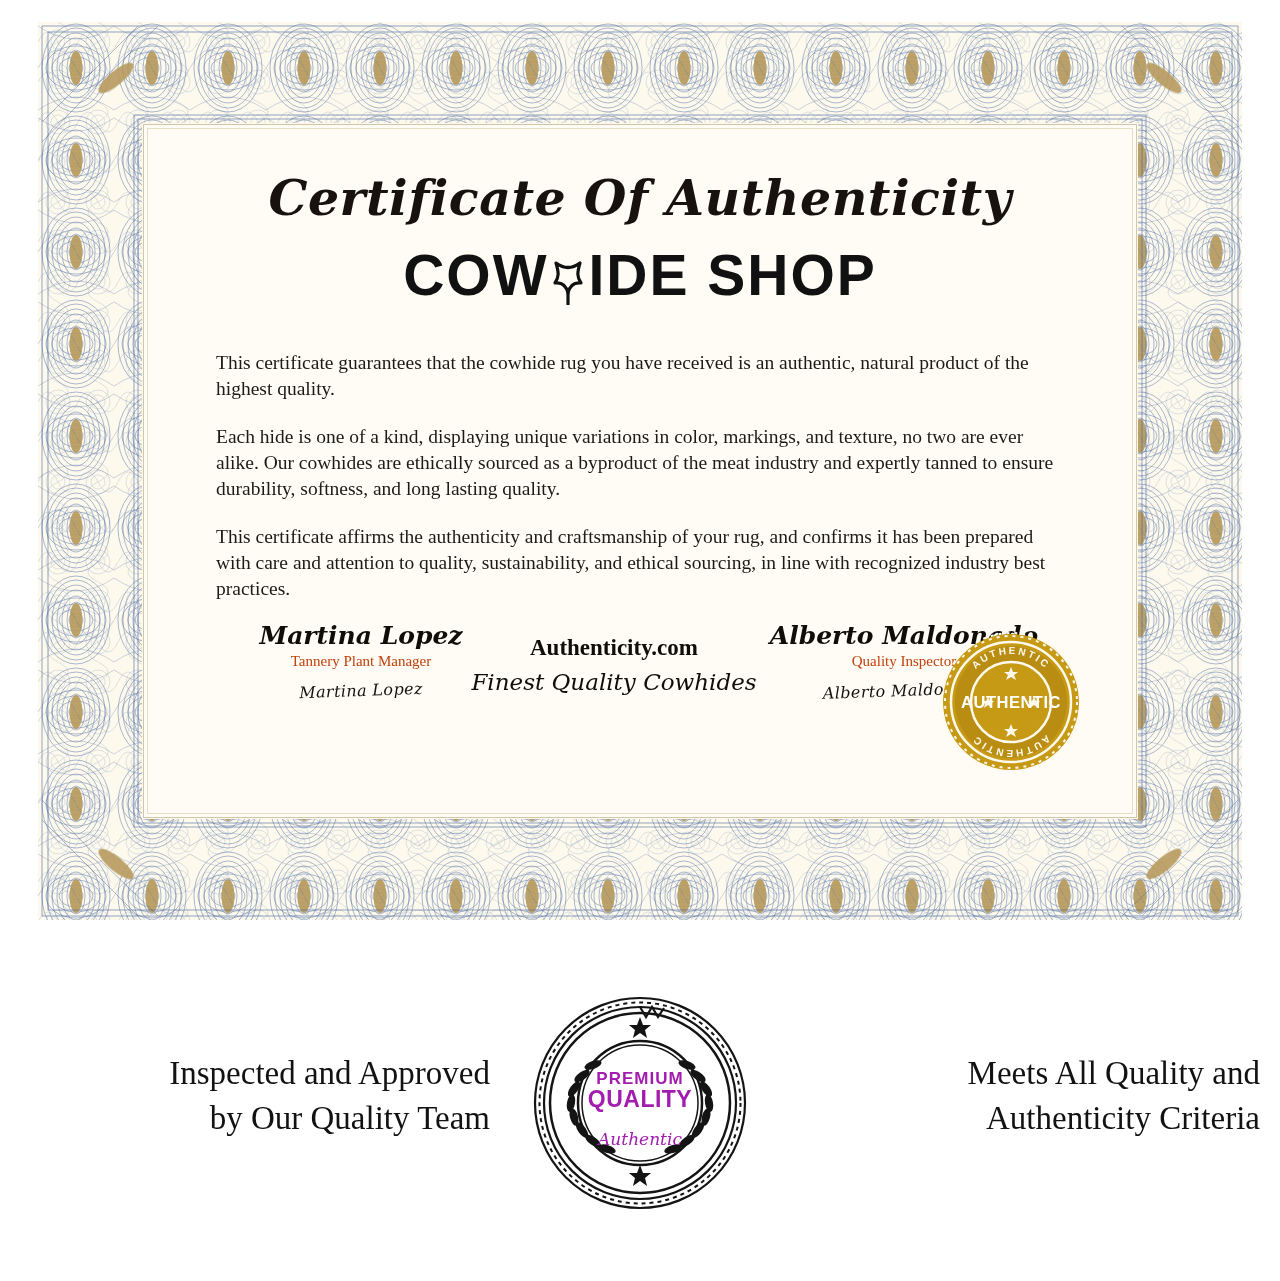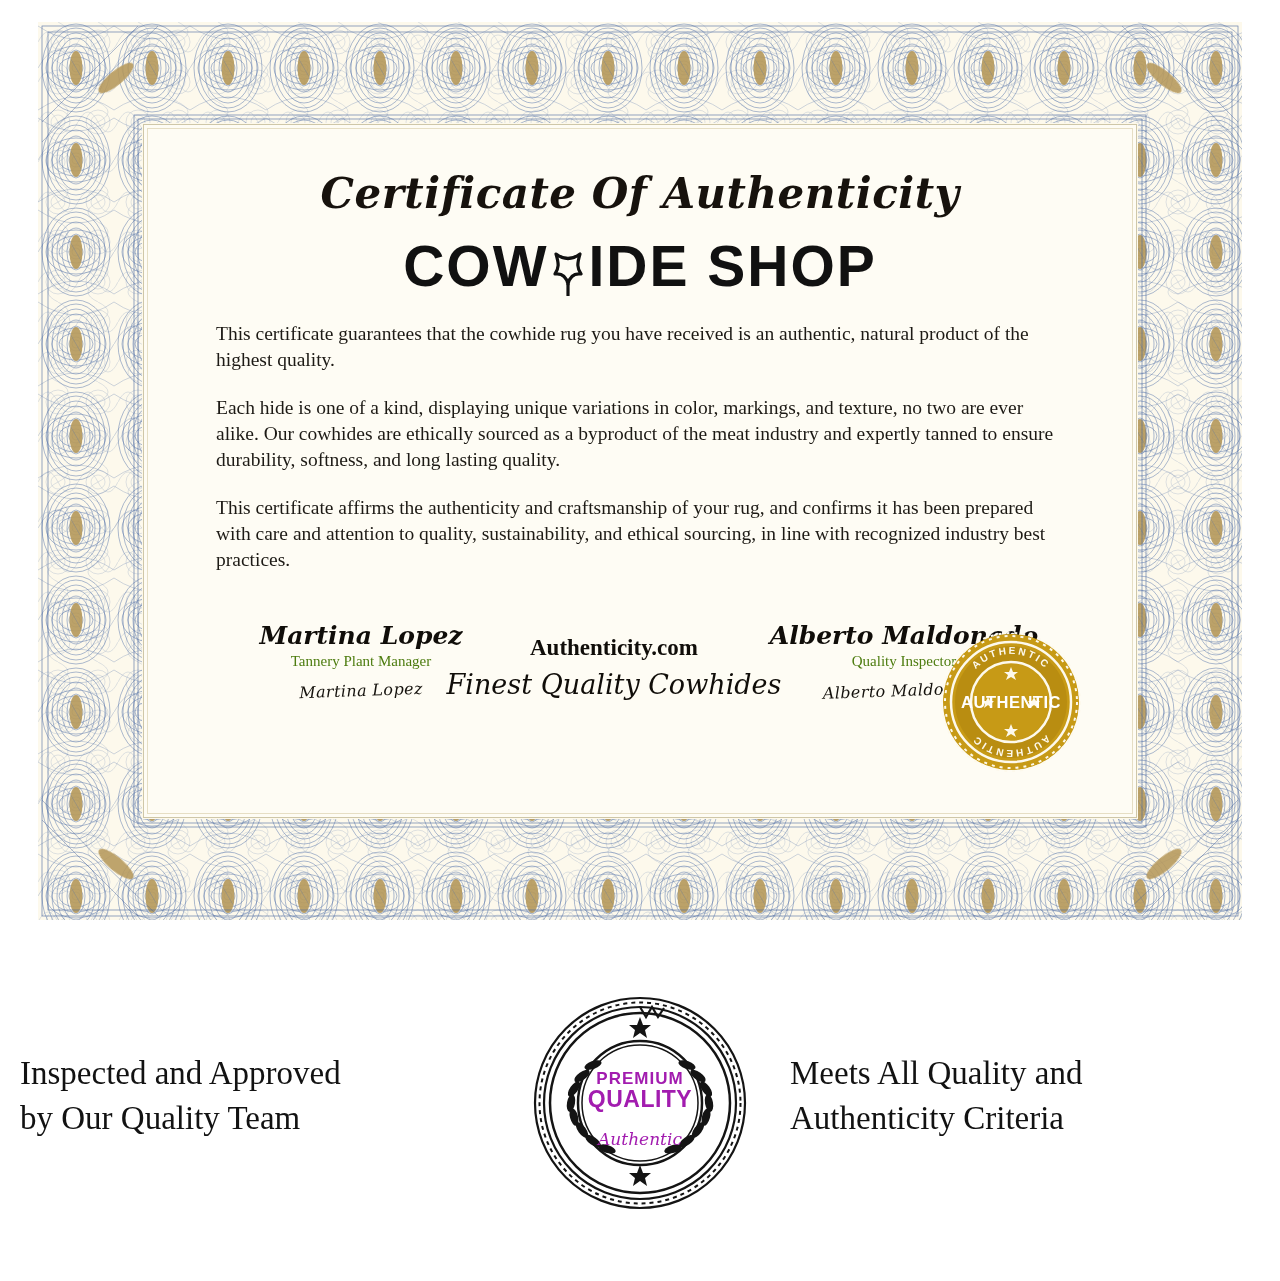"Certificate Of Authenticity" .cert-title { font-size: 42px -> 49px }
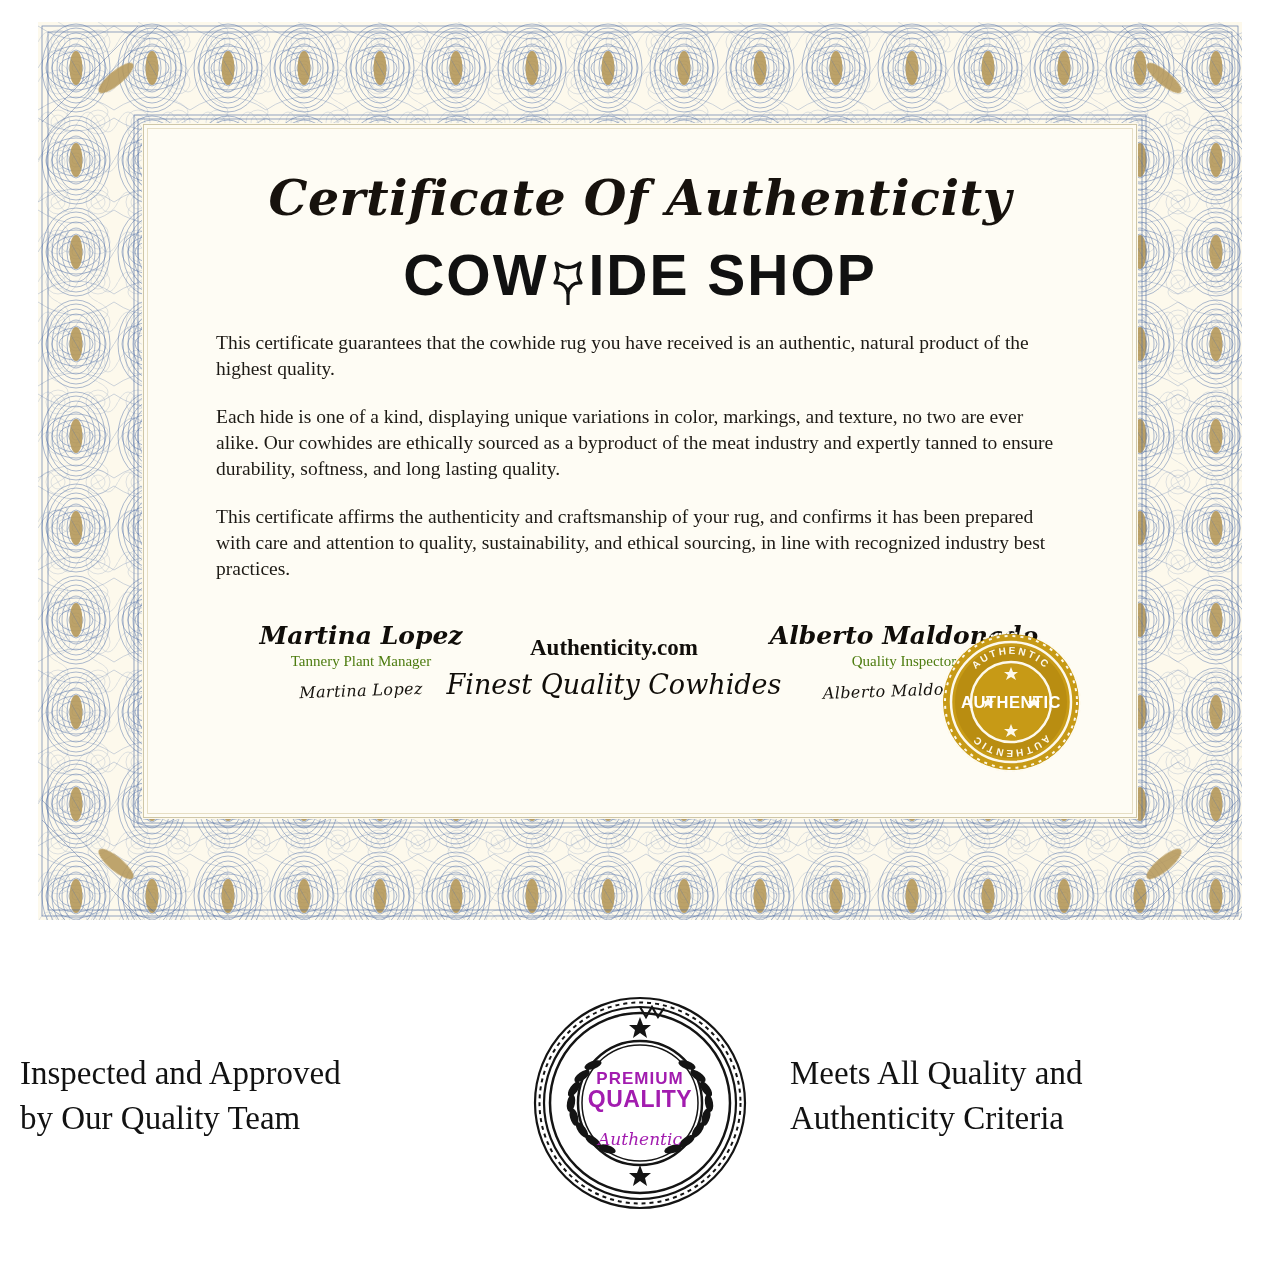"This certificate guarantees that the" .body-text { margin: 24px 72px 0 72px -> 44px 72px 0 72px }
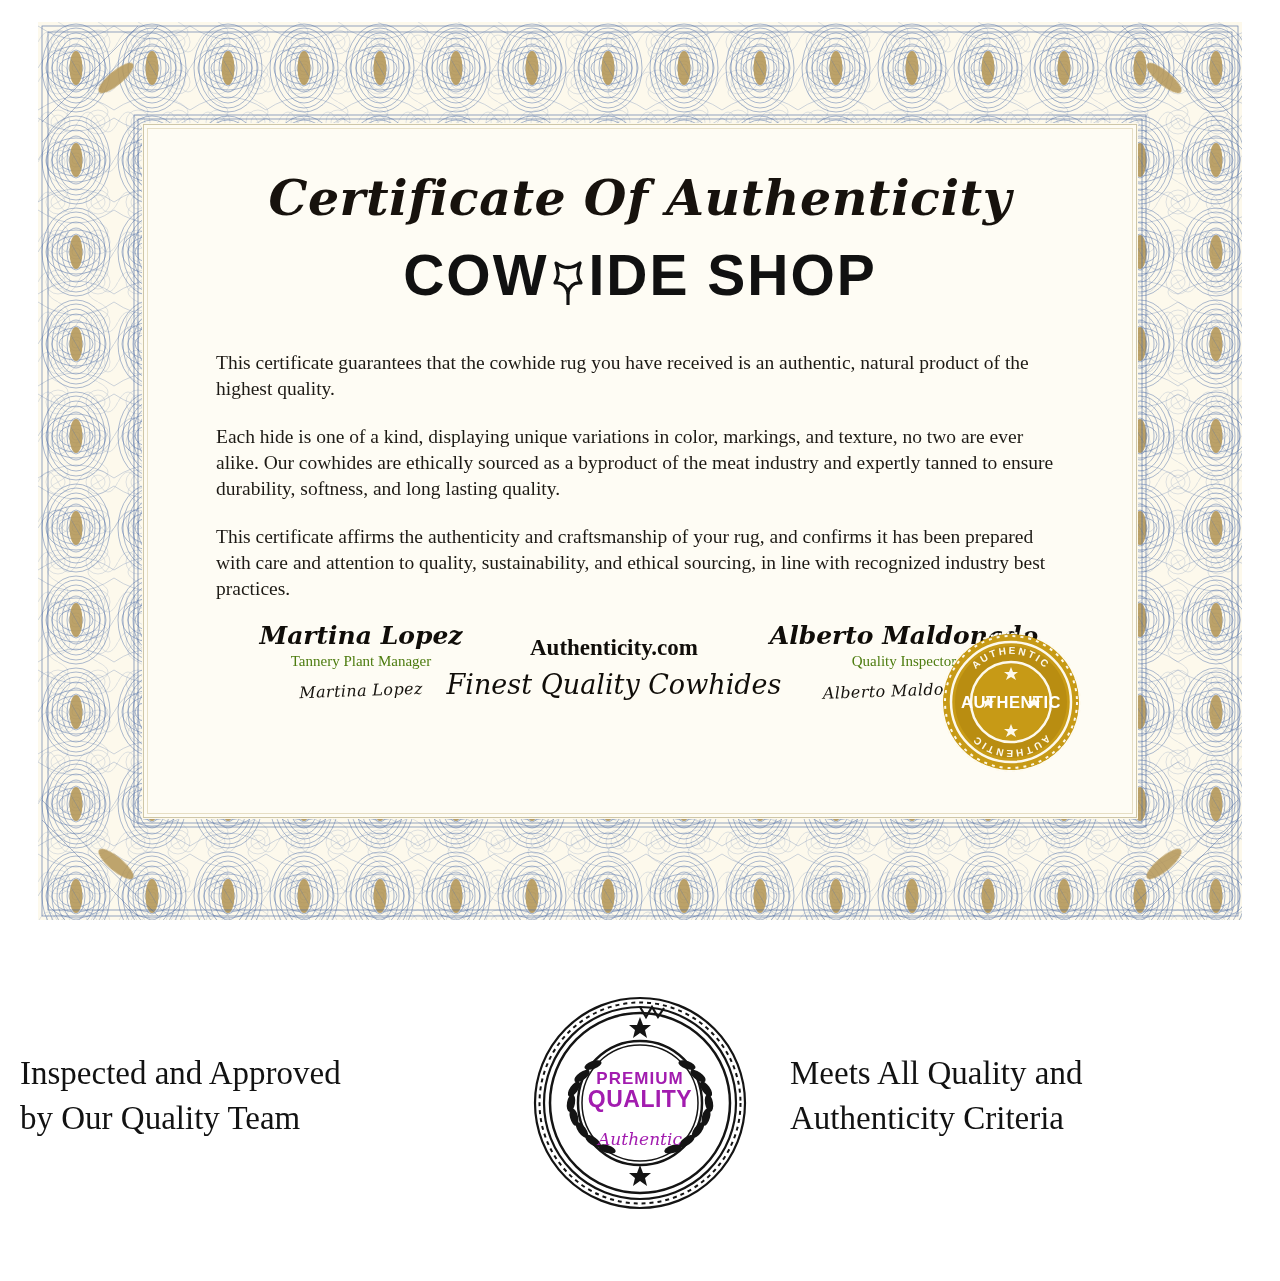"Tannery Plant Manager" .sig-role { color: #4d7c0f -> #c2410c }
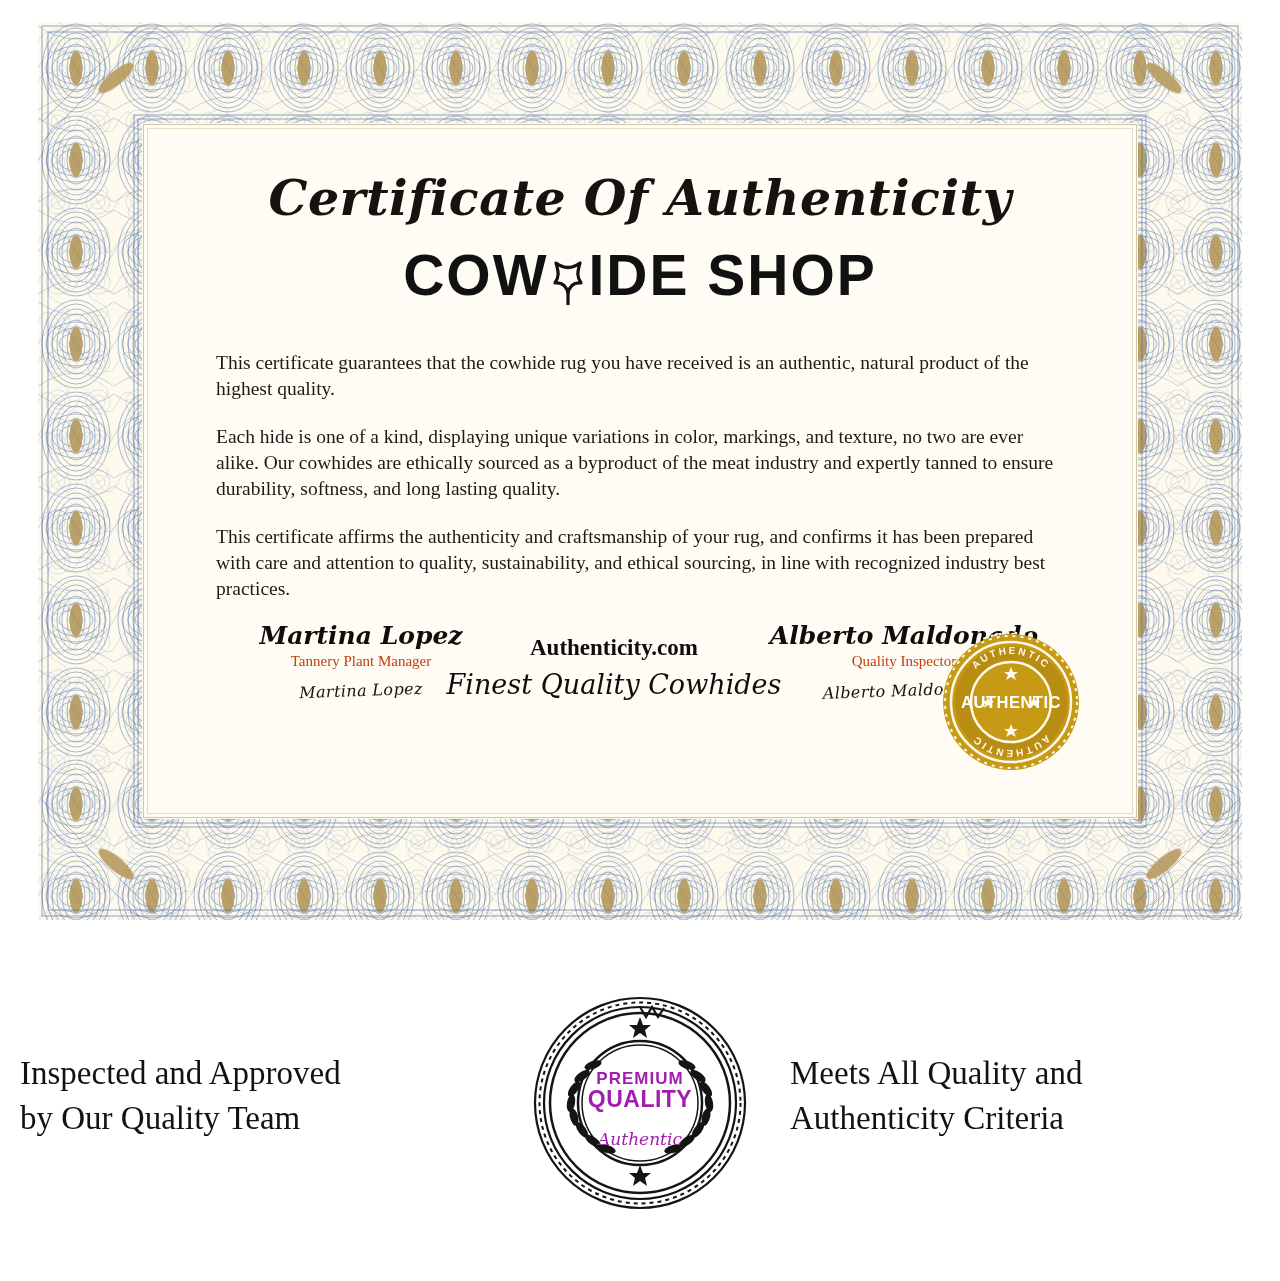"Finest Quality Cowhides" .sig-center-tag { font-size: 27px -> 23px }
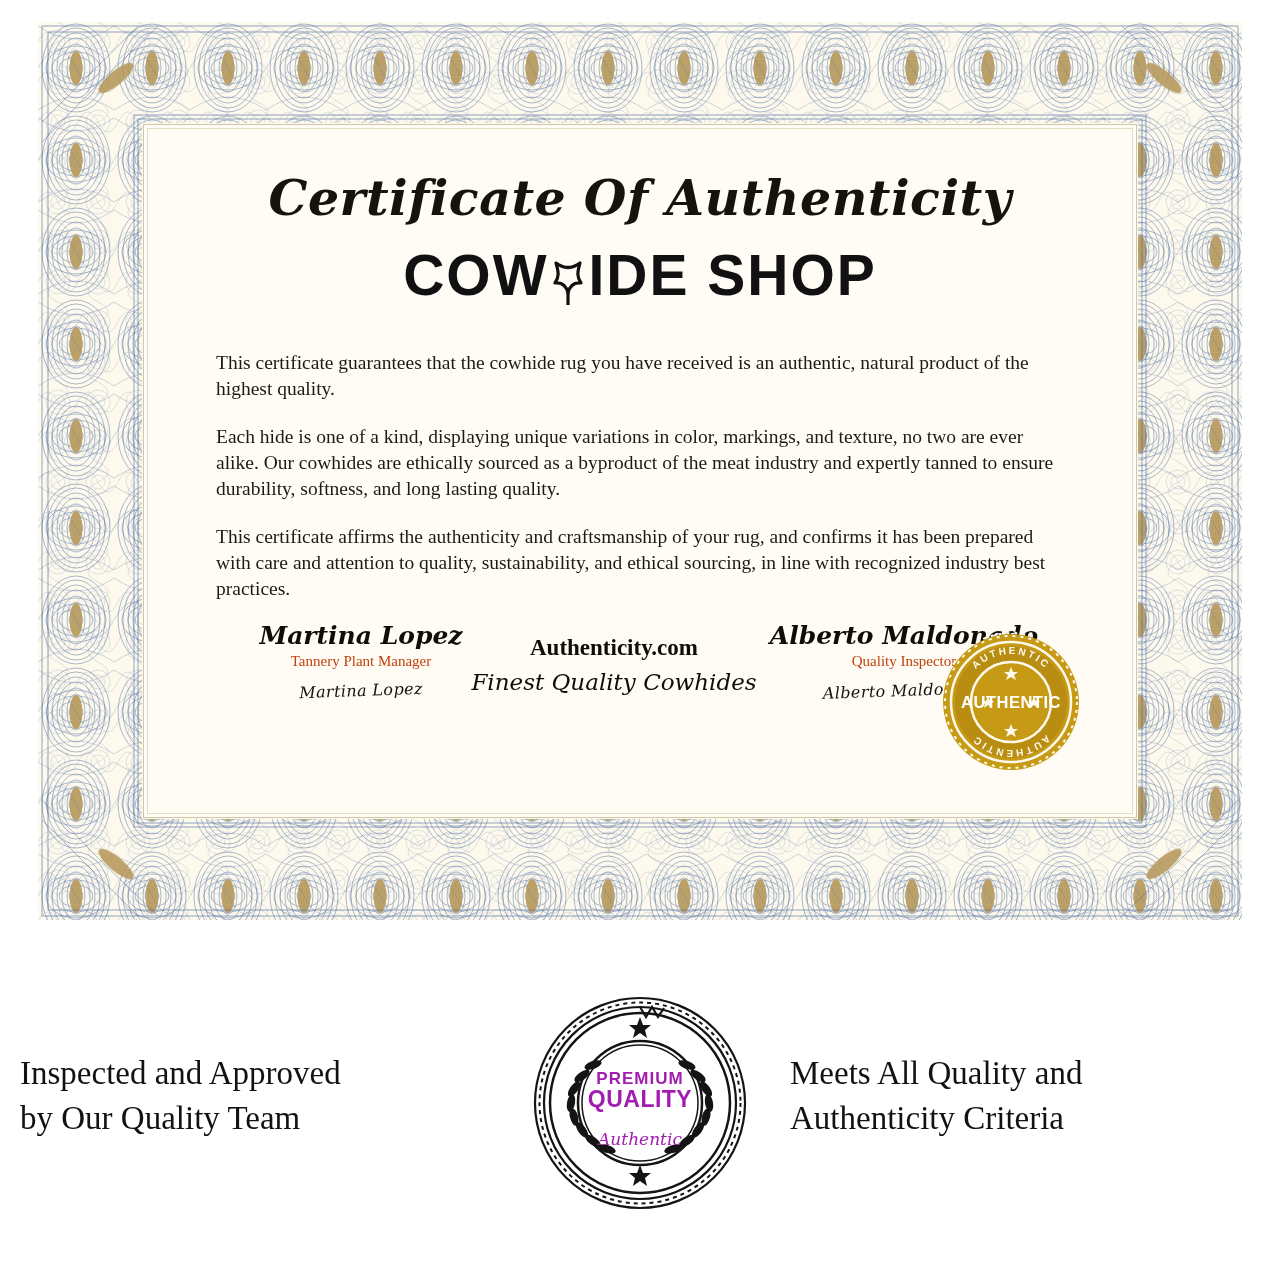"Inspected and Approved" .bottom-left, .bottom-right { text-align: left -> right }
